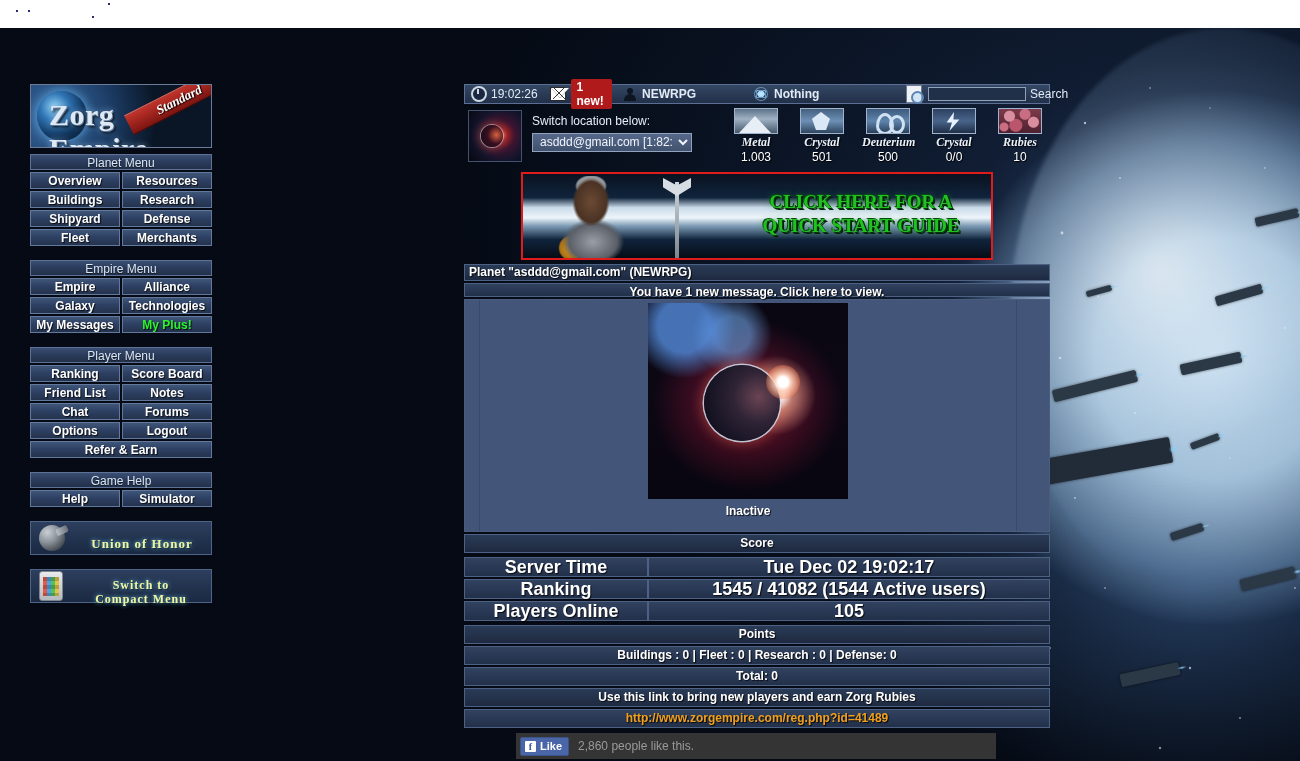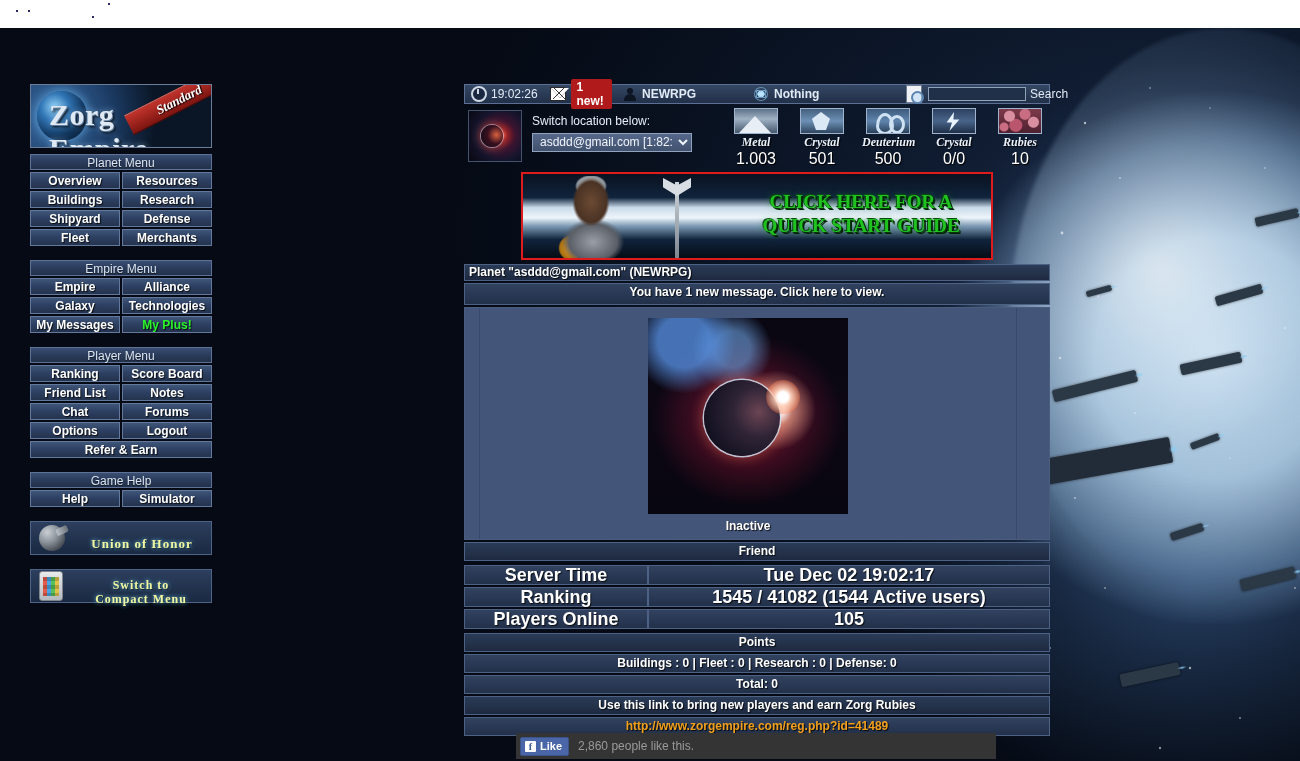"1.003" .res .val { font-size: 16px -> 12px }
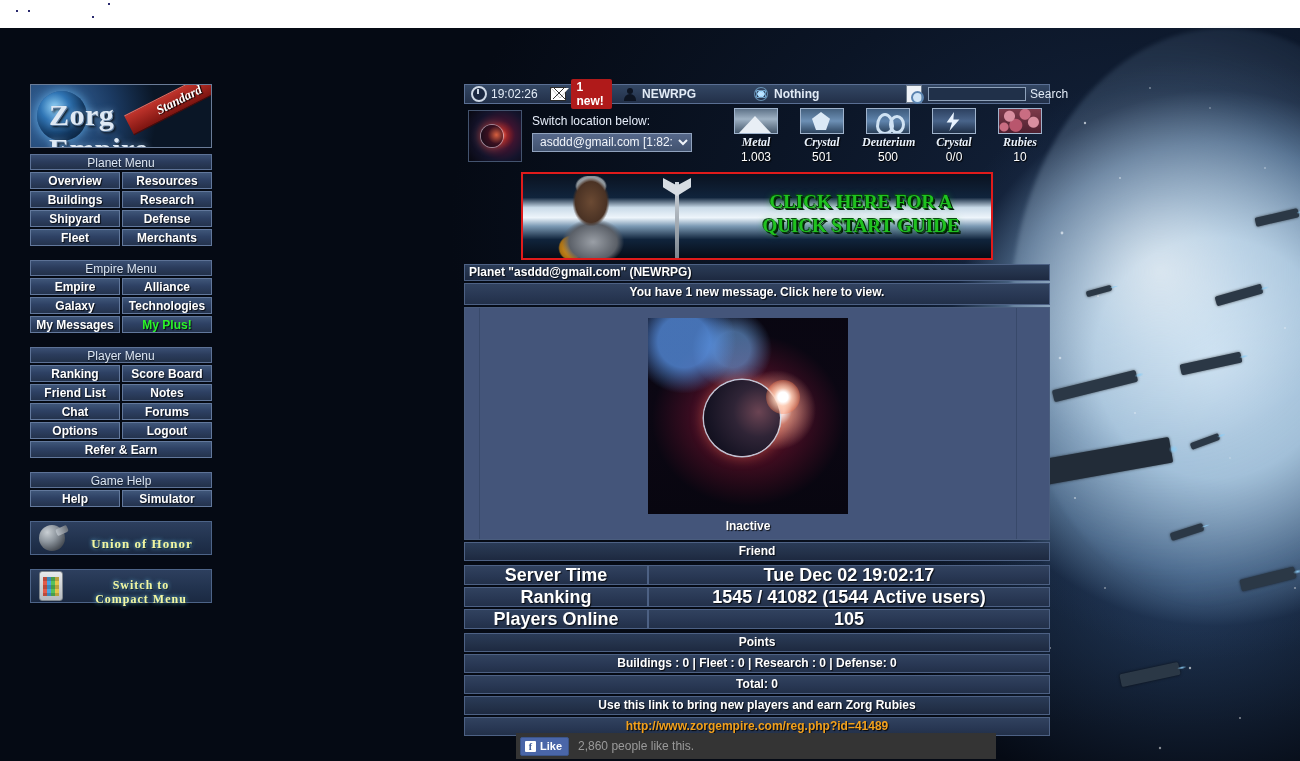"You have 1 new message." .msg-row { height: 22px -> 14px }
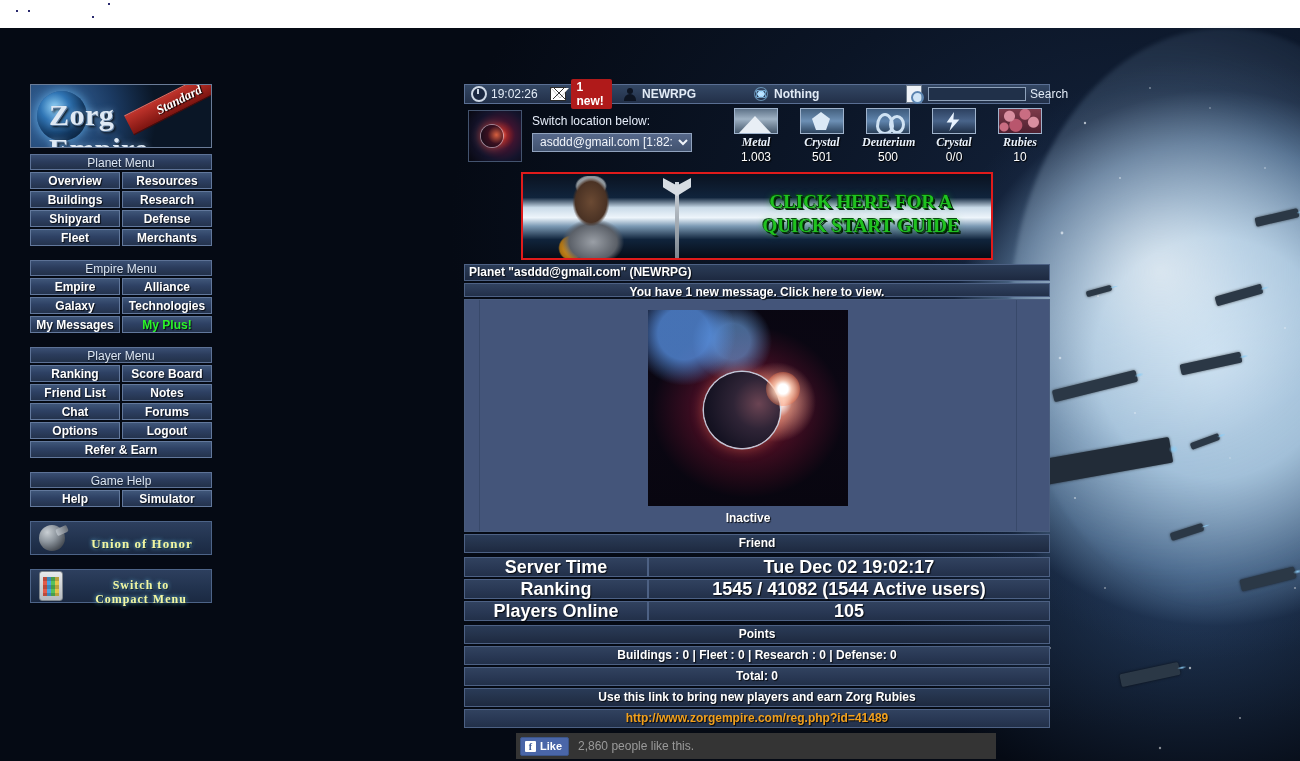"Inactive" #planet-box .mid { justify-content: center -> flex-start }
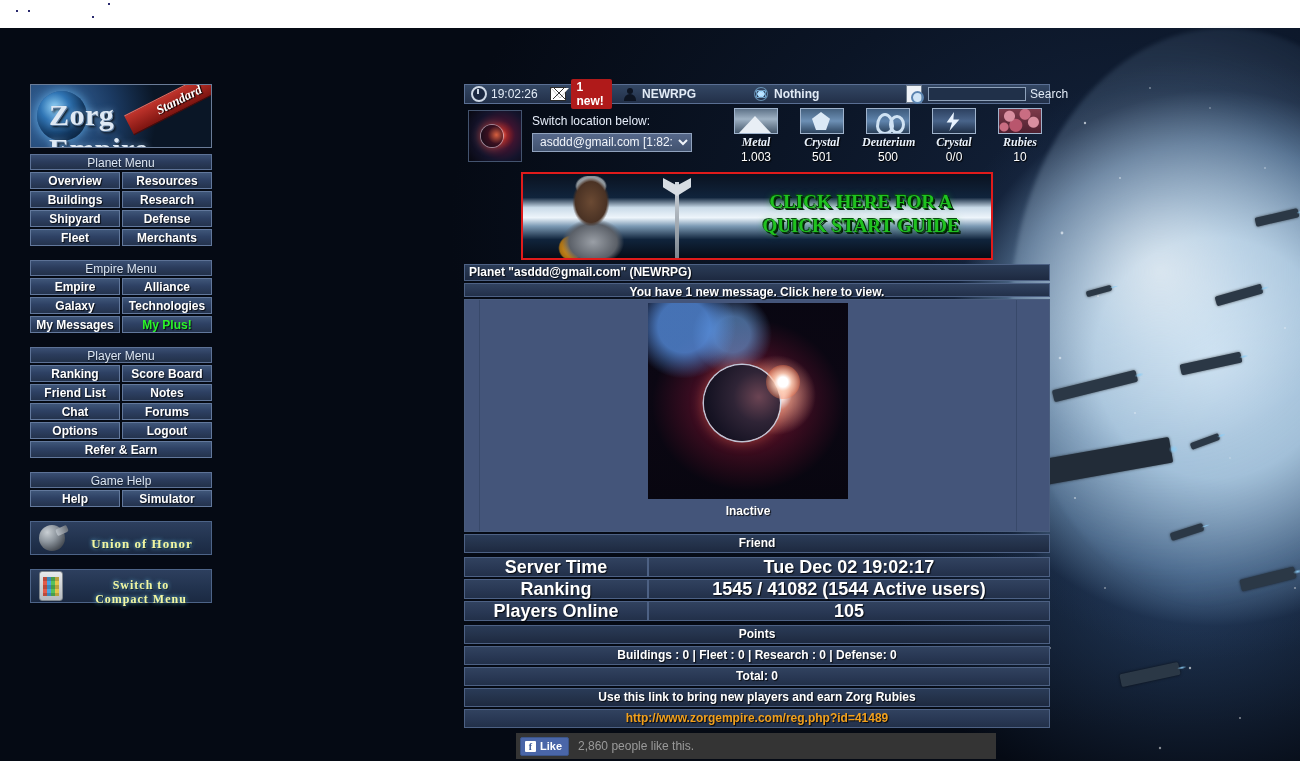"Friend" div.band { text: Friend -> Score }
